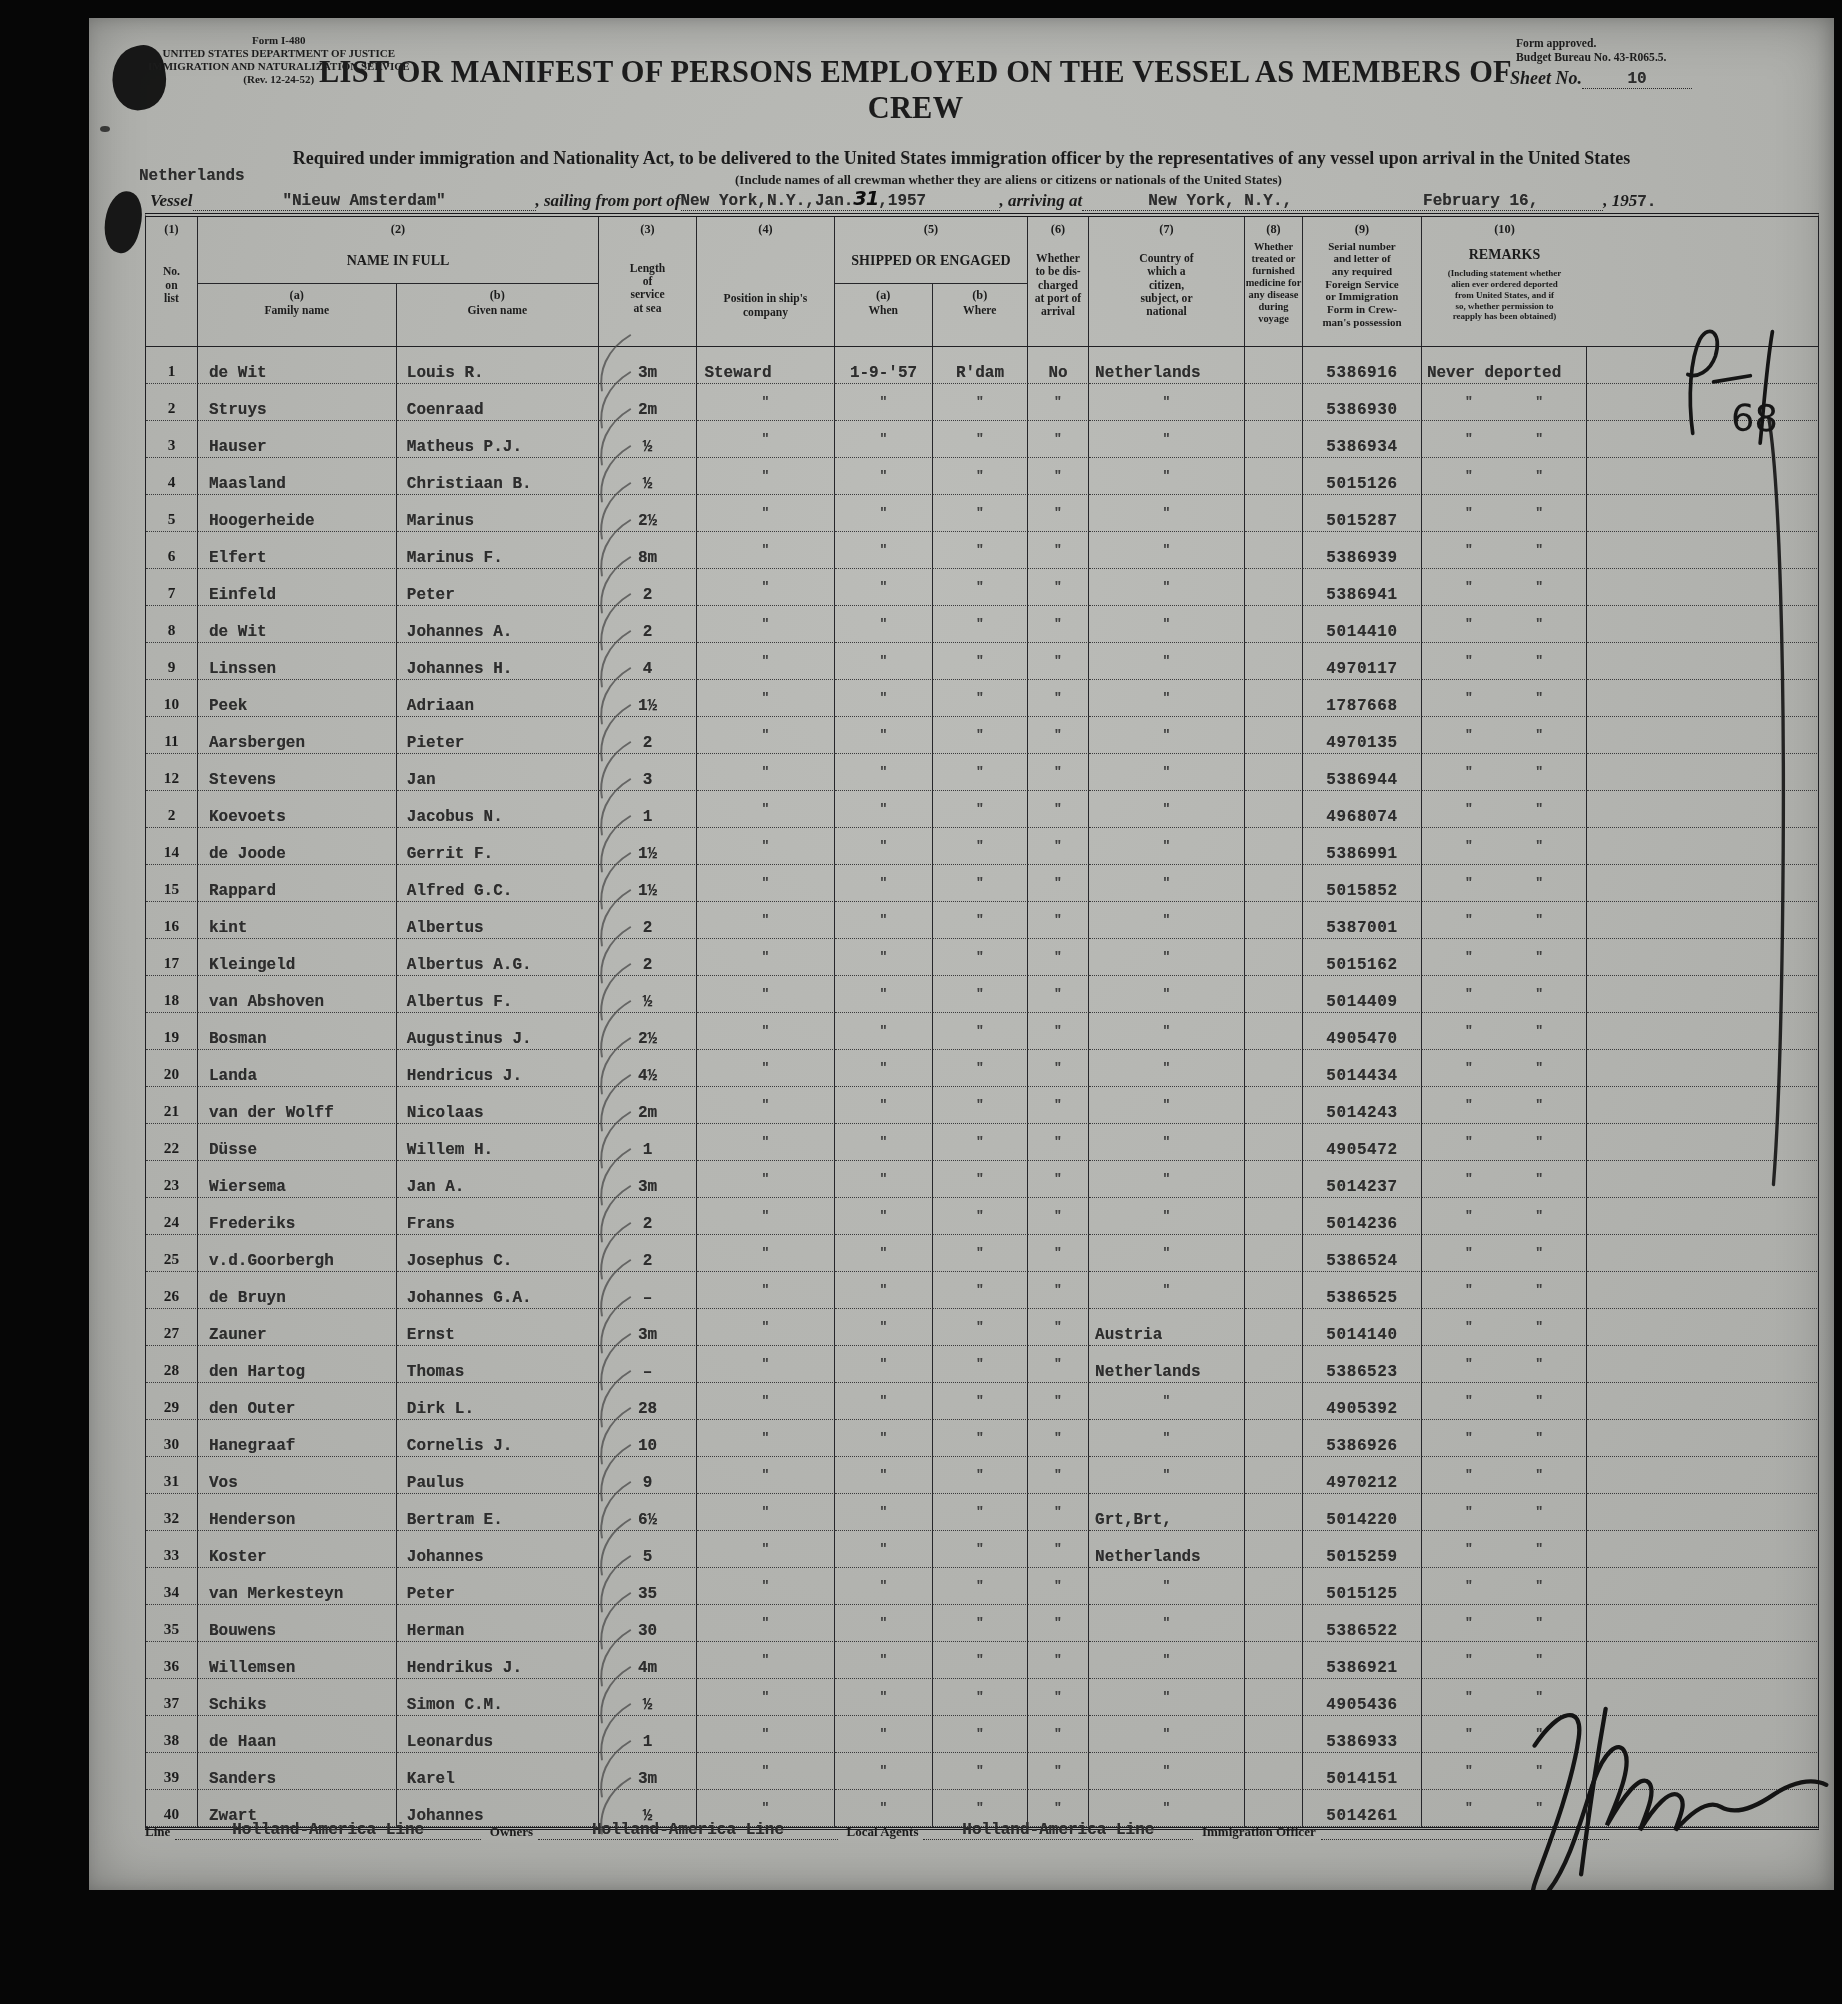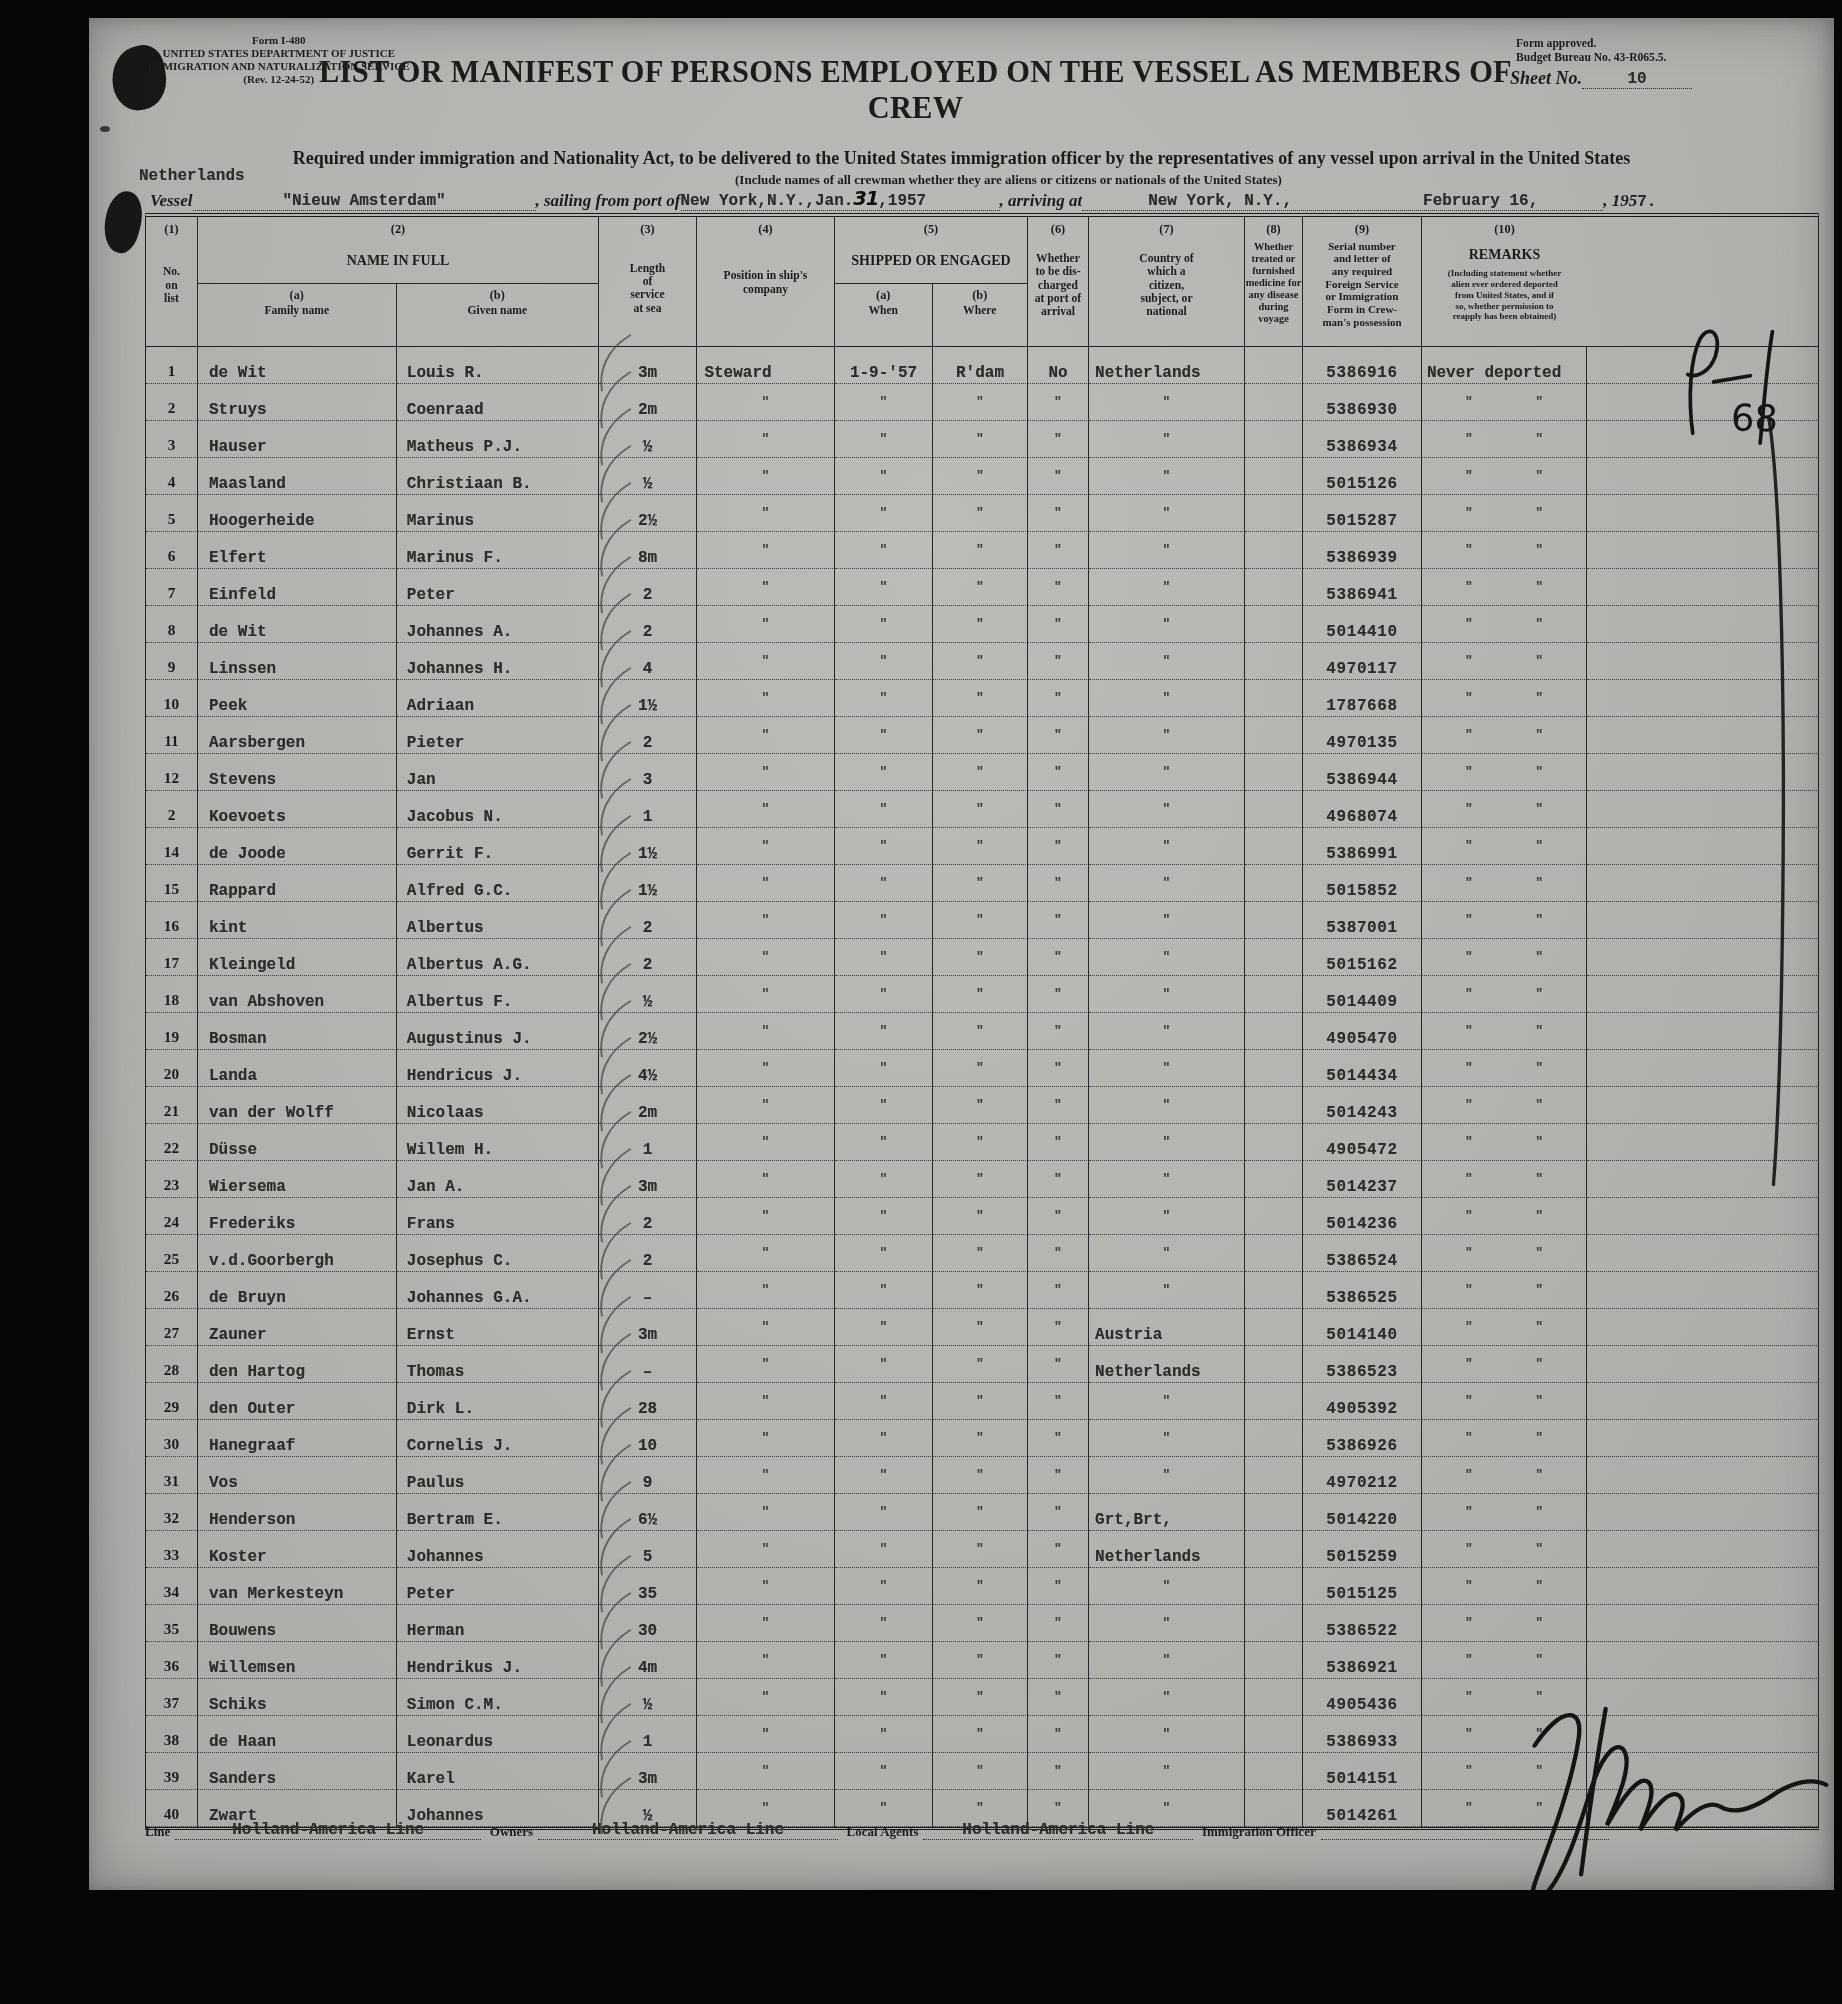"Position in ship's" span.hlabel { margin-top: 32px -> 55px }
